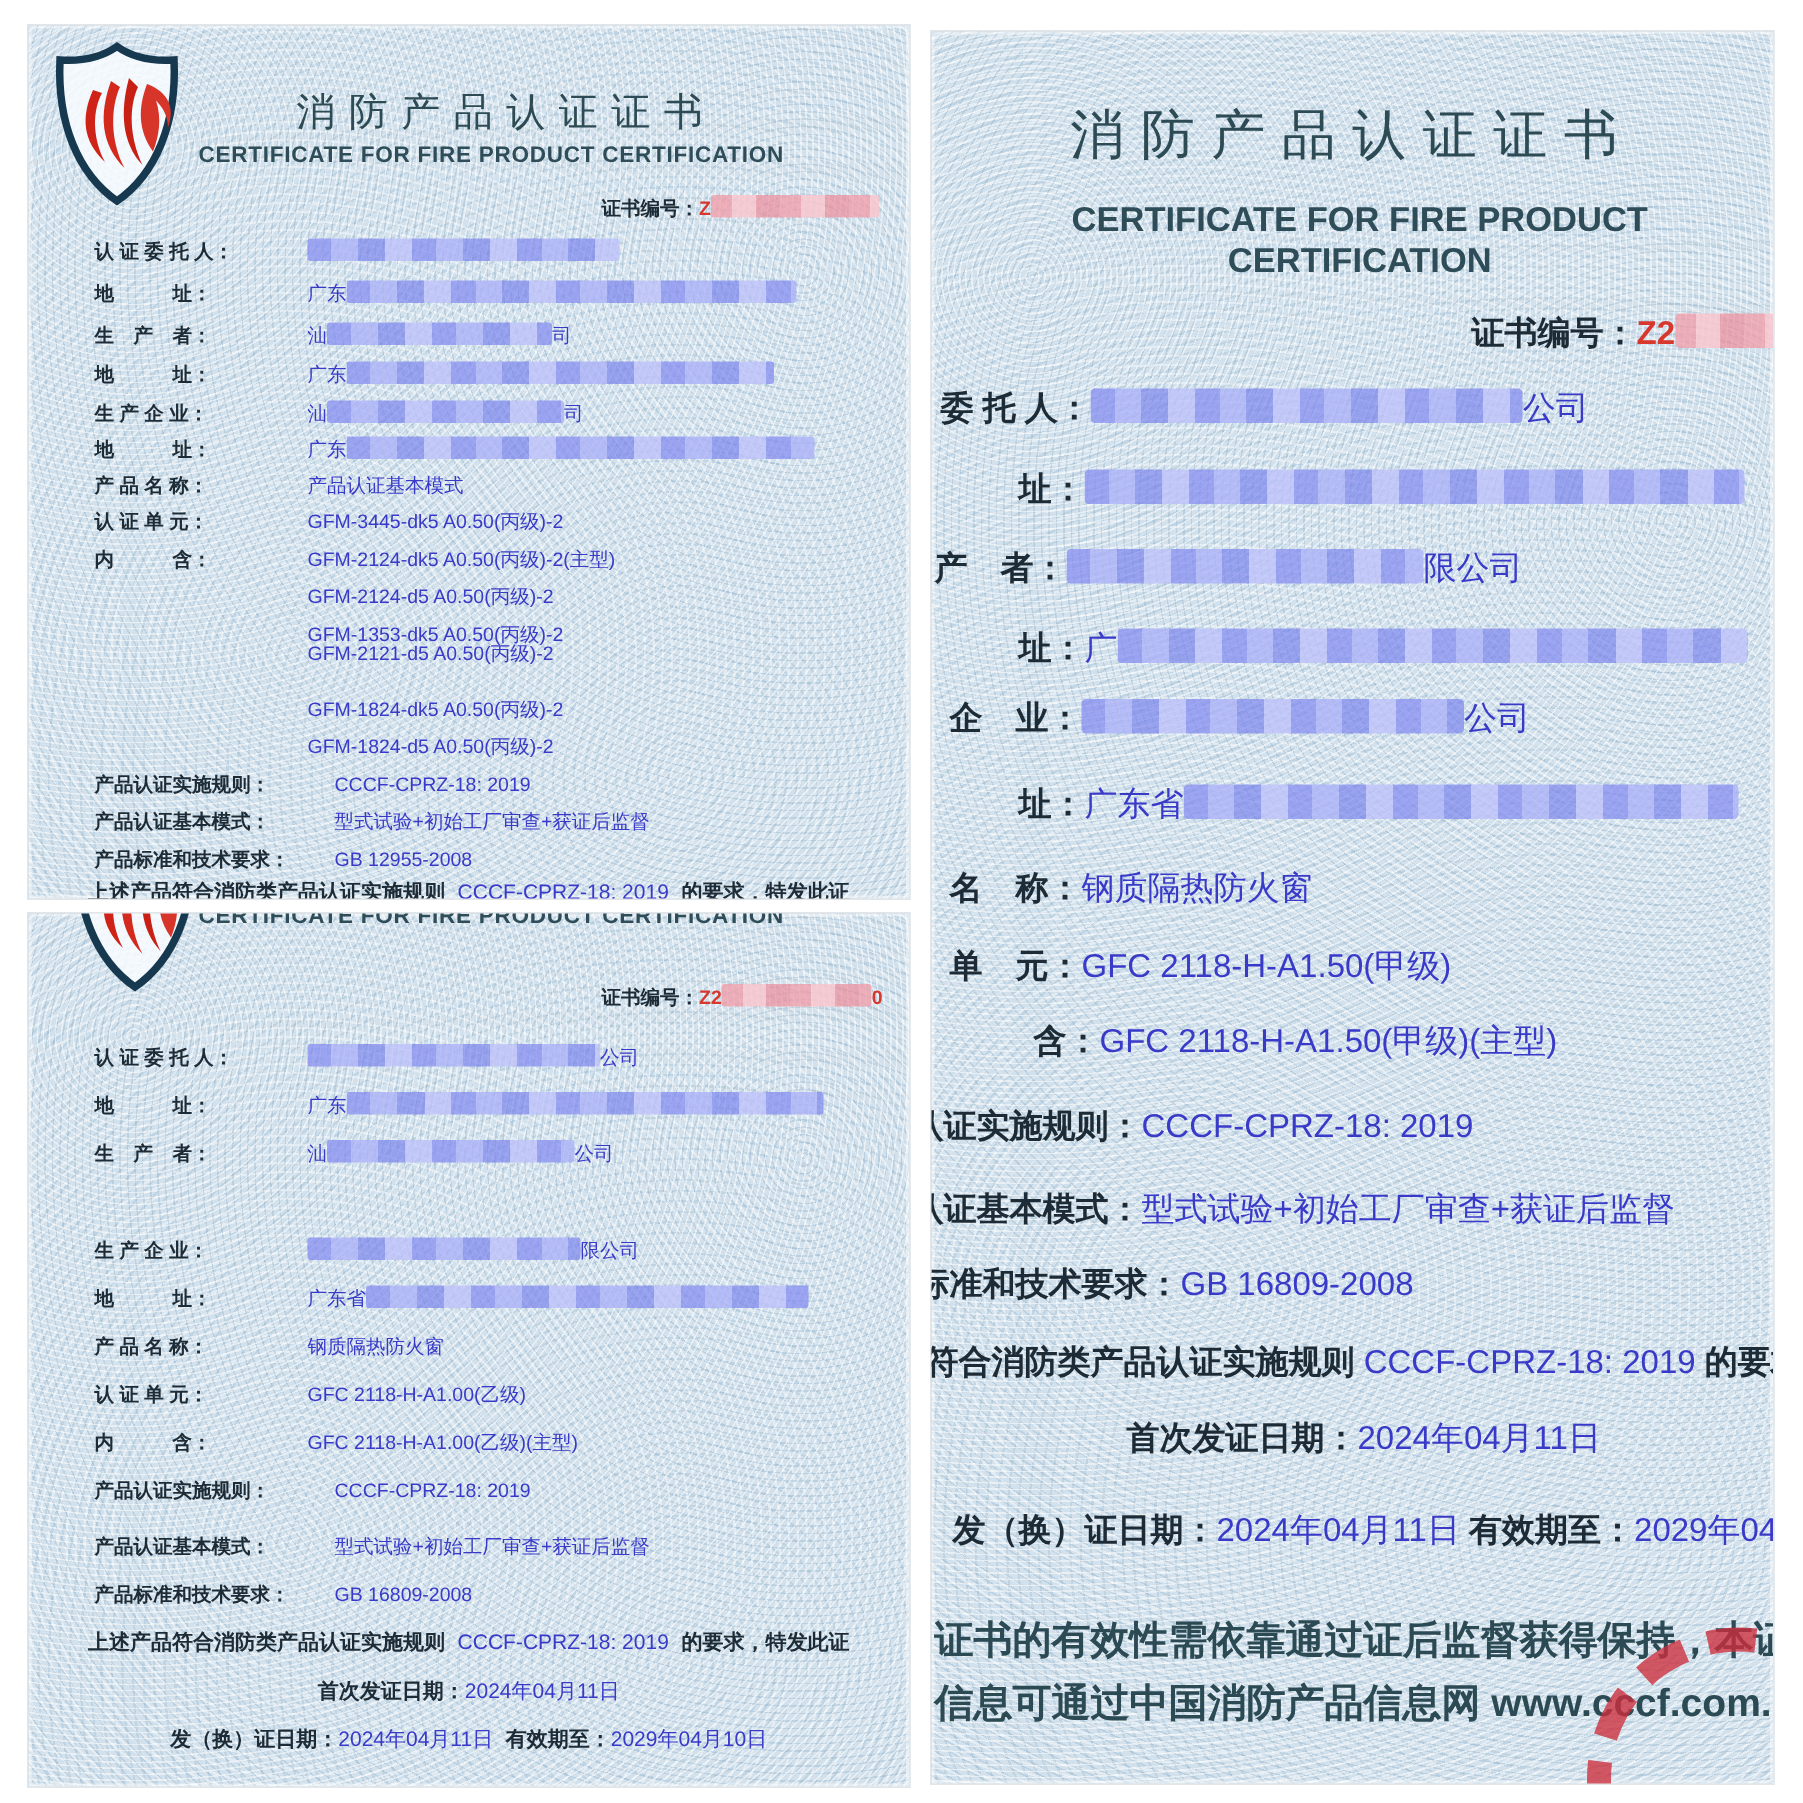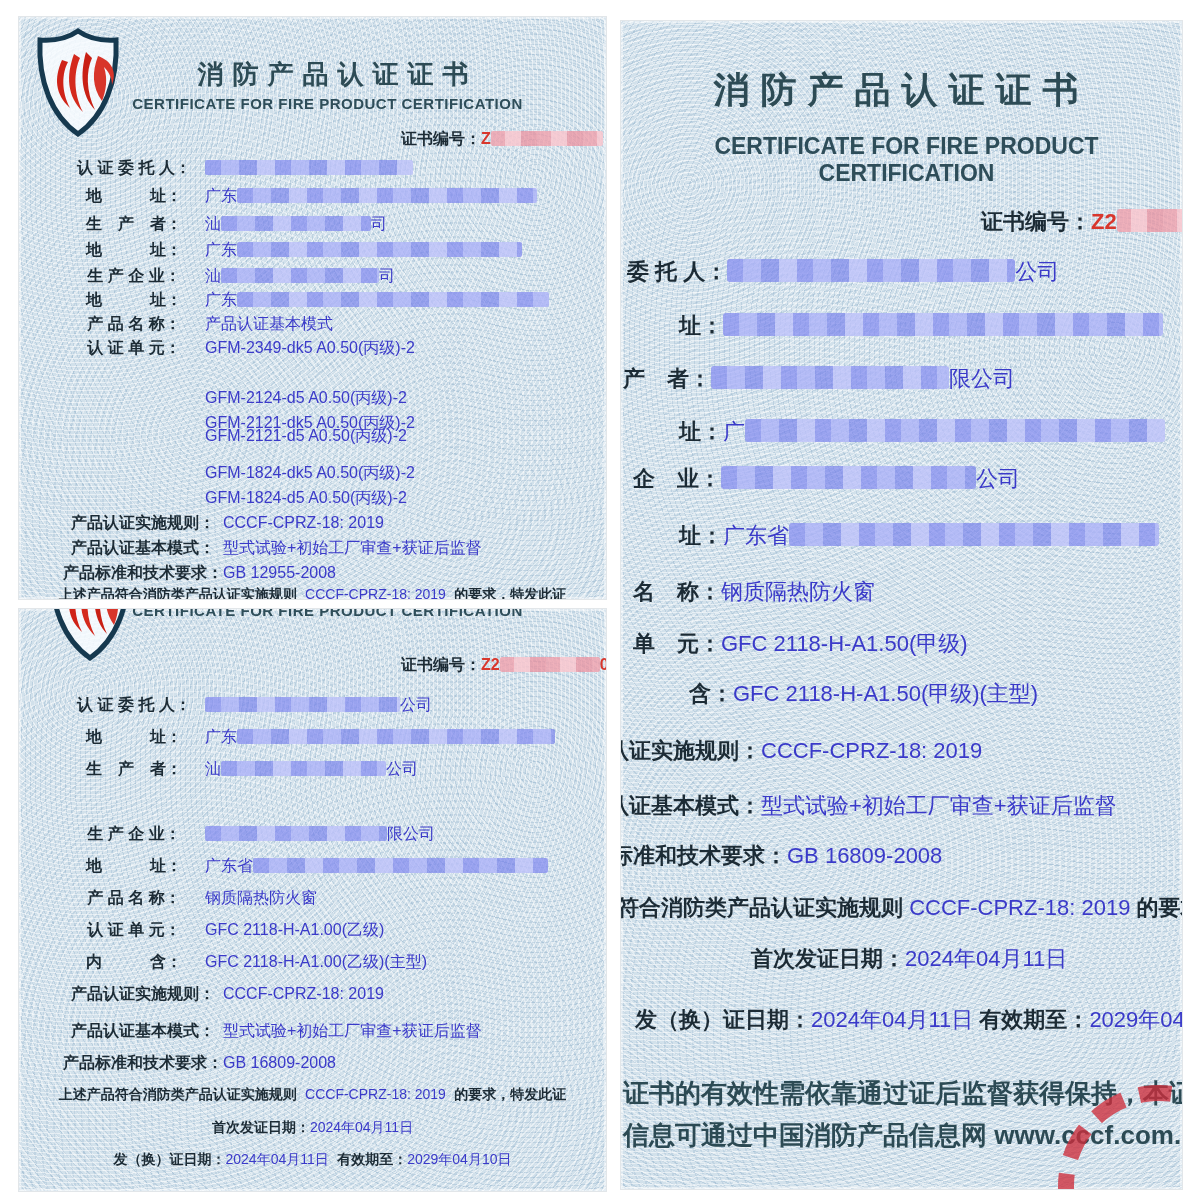"消防产品认证证书" .cert-title { font-weight: 700 -> 400 }
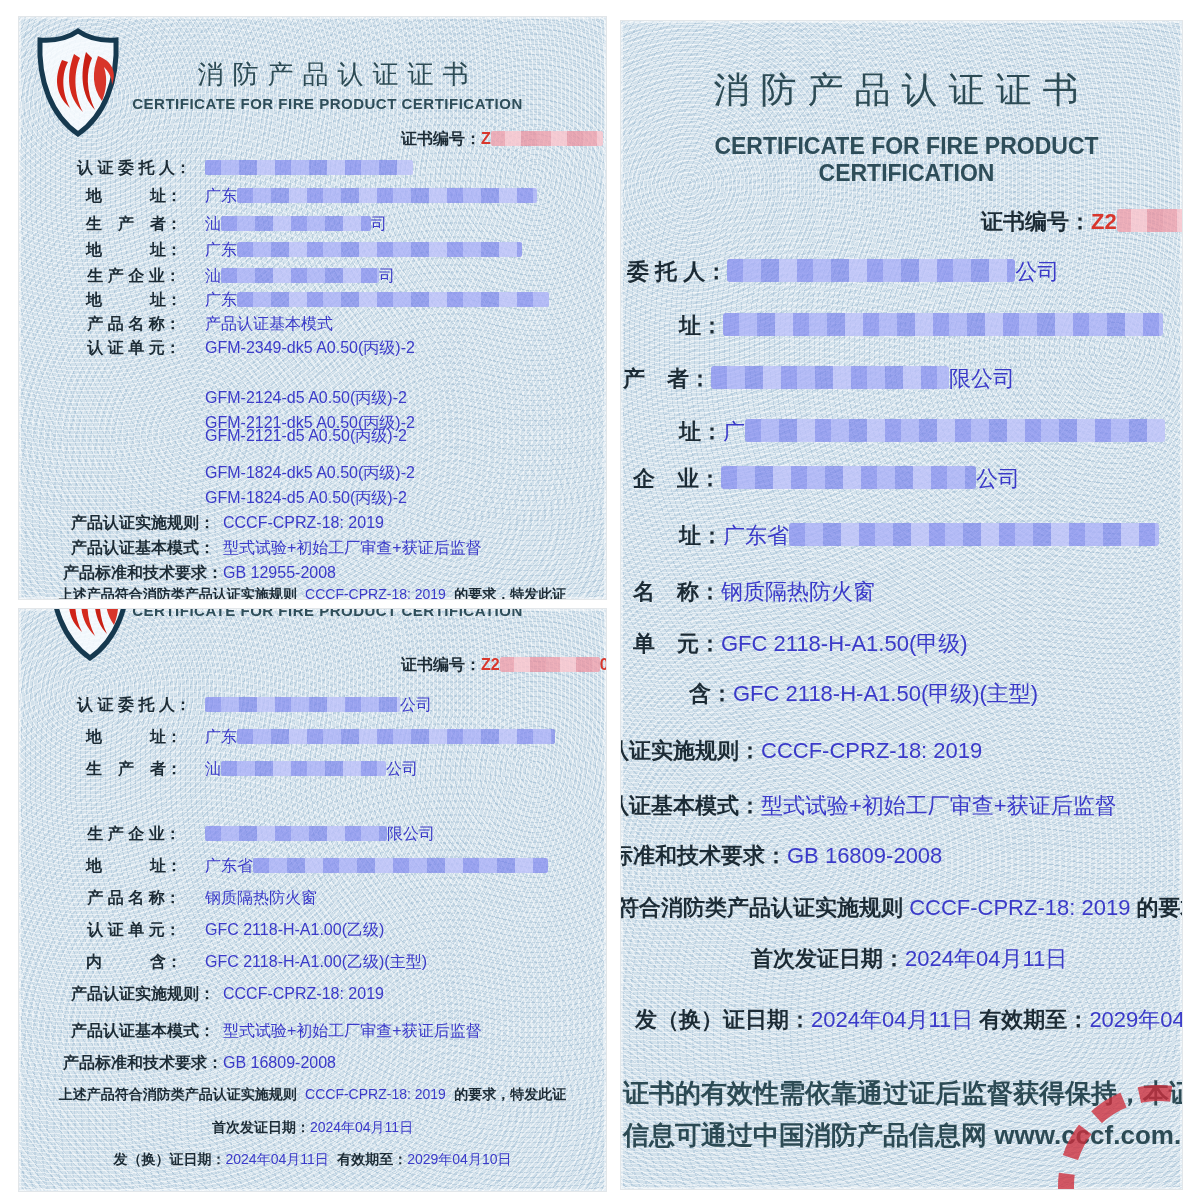"证书编号：Z" .lc .row { font-size: 16px -> 13px; text-align: center -> none }
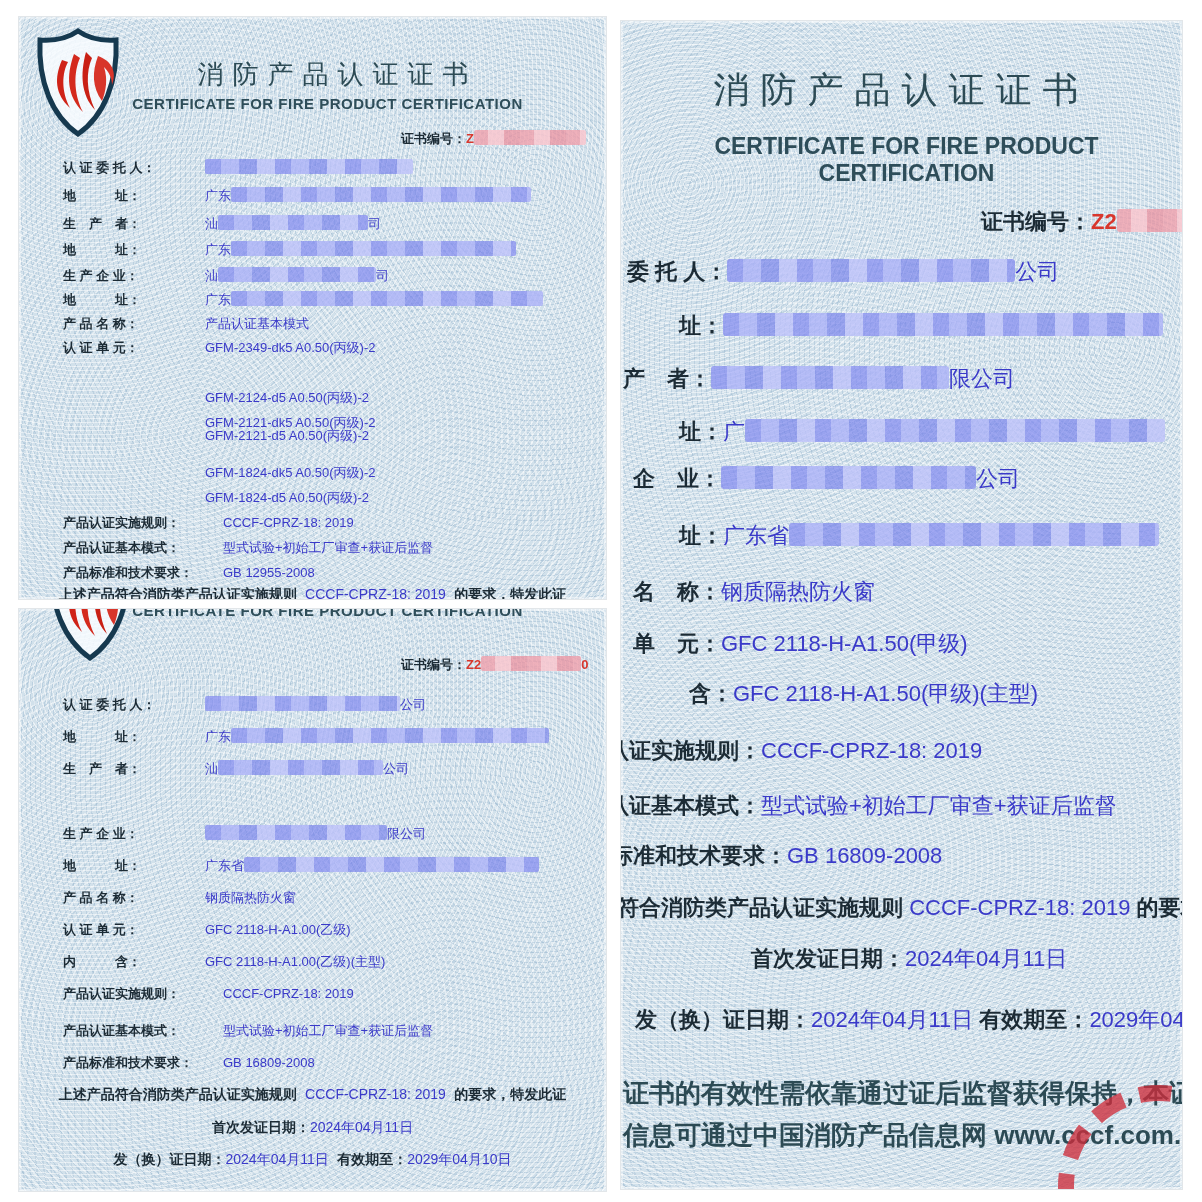"GFM-2349-dk5 A0.50(丙级)-2" span.blue { text: GFM-2349-dk5 -> GFM-3445-dk5 }
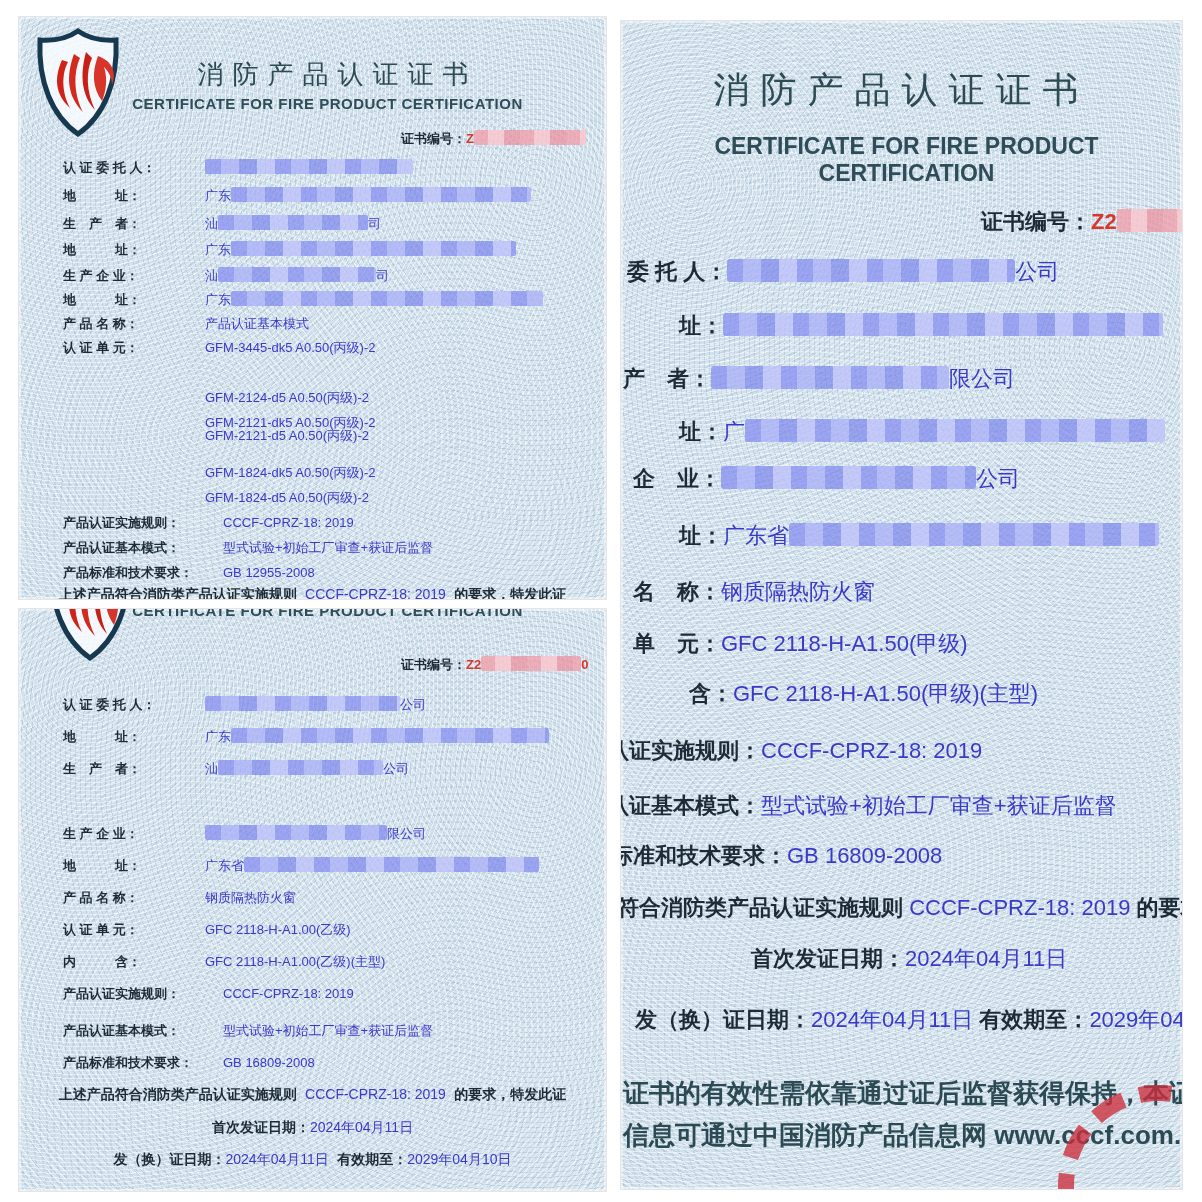"内 含： GFM-2124-dk5 A0.50(丙级)-2(主型)" div.row { html: none -> <div> <span>内 含：</span><span>GFM-2124-dk5 A0.50(丙级)-2(主型)</span> </div> }
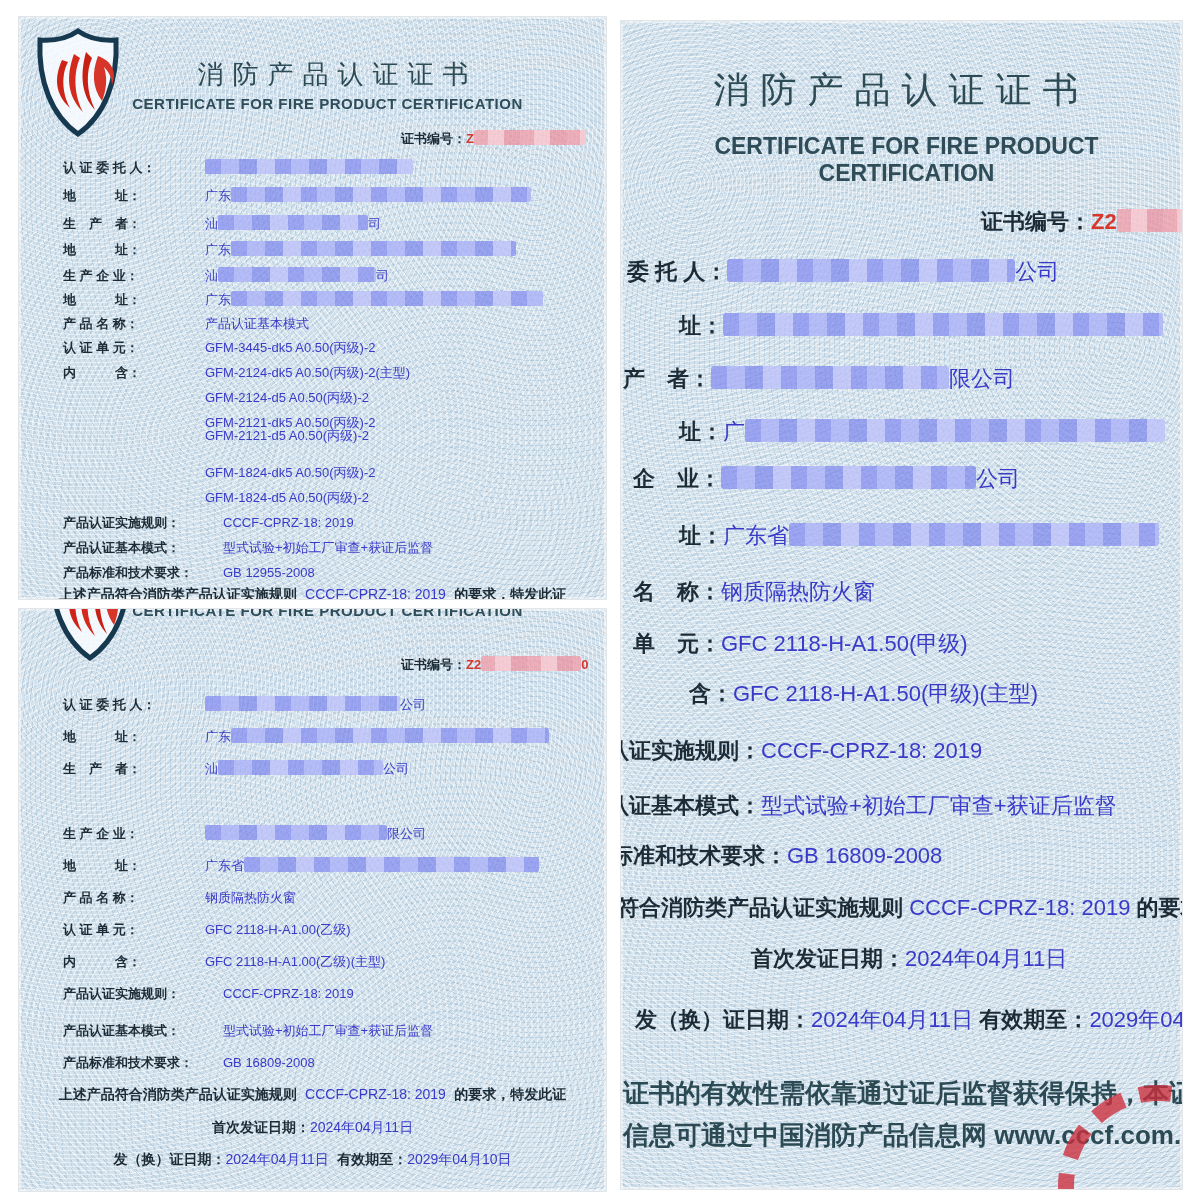"GFM-2121-dk5 A0.50(丙级)-2" span.blue { text: GFM-2121-dk5 -> GFM-1353-dk5 }
